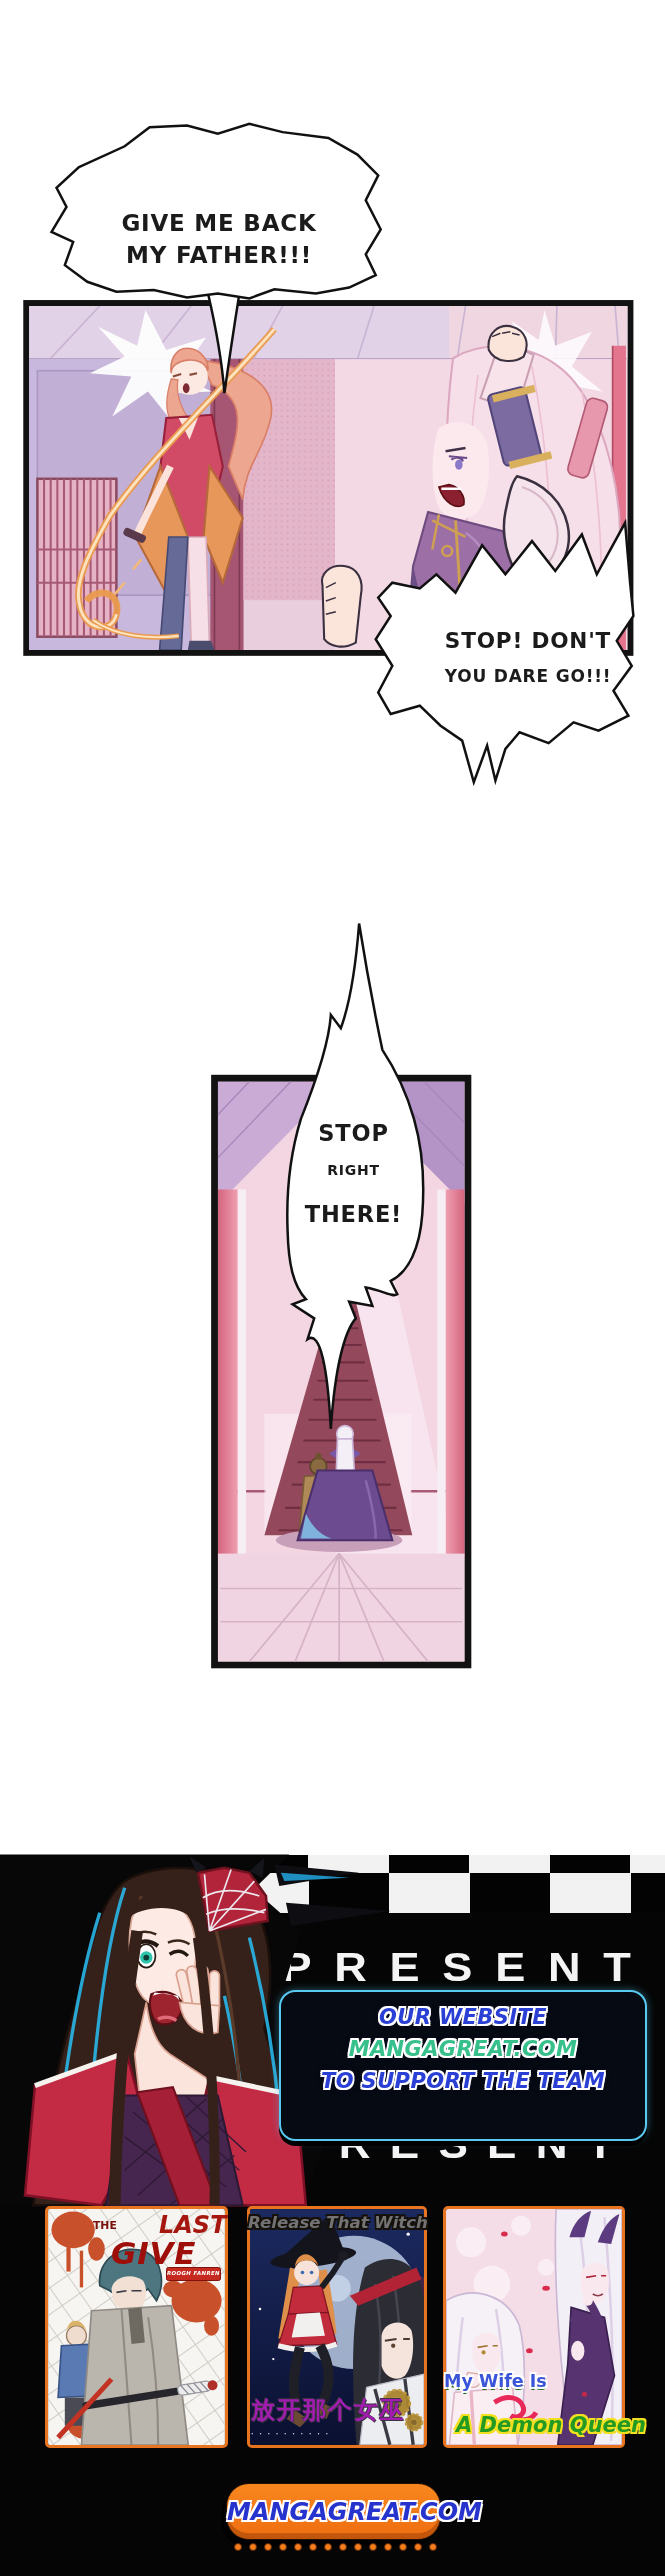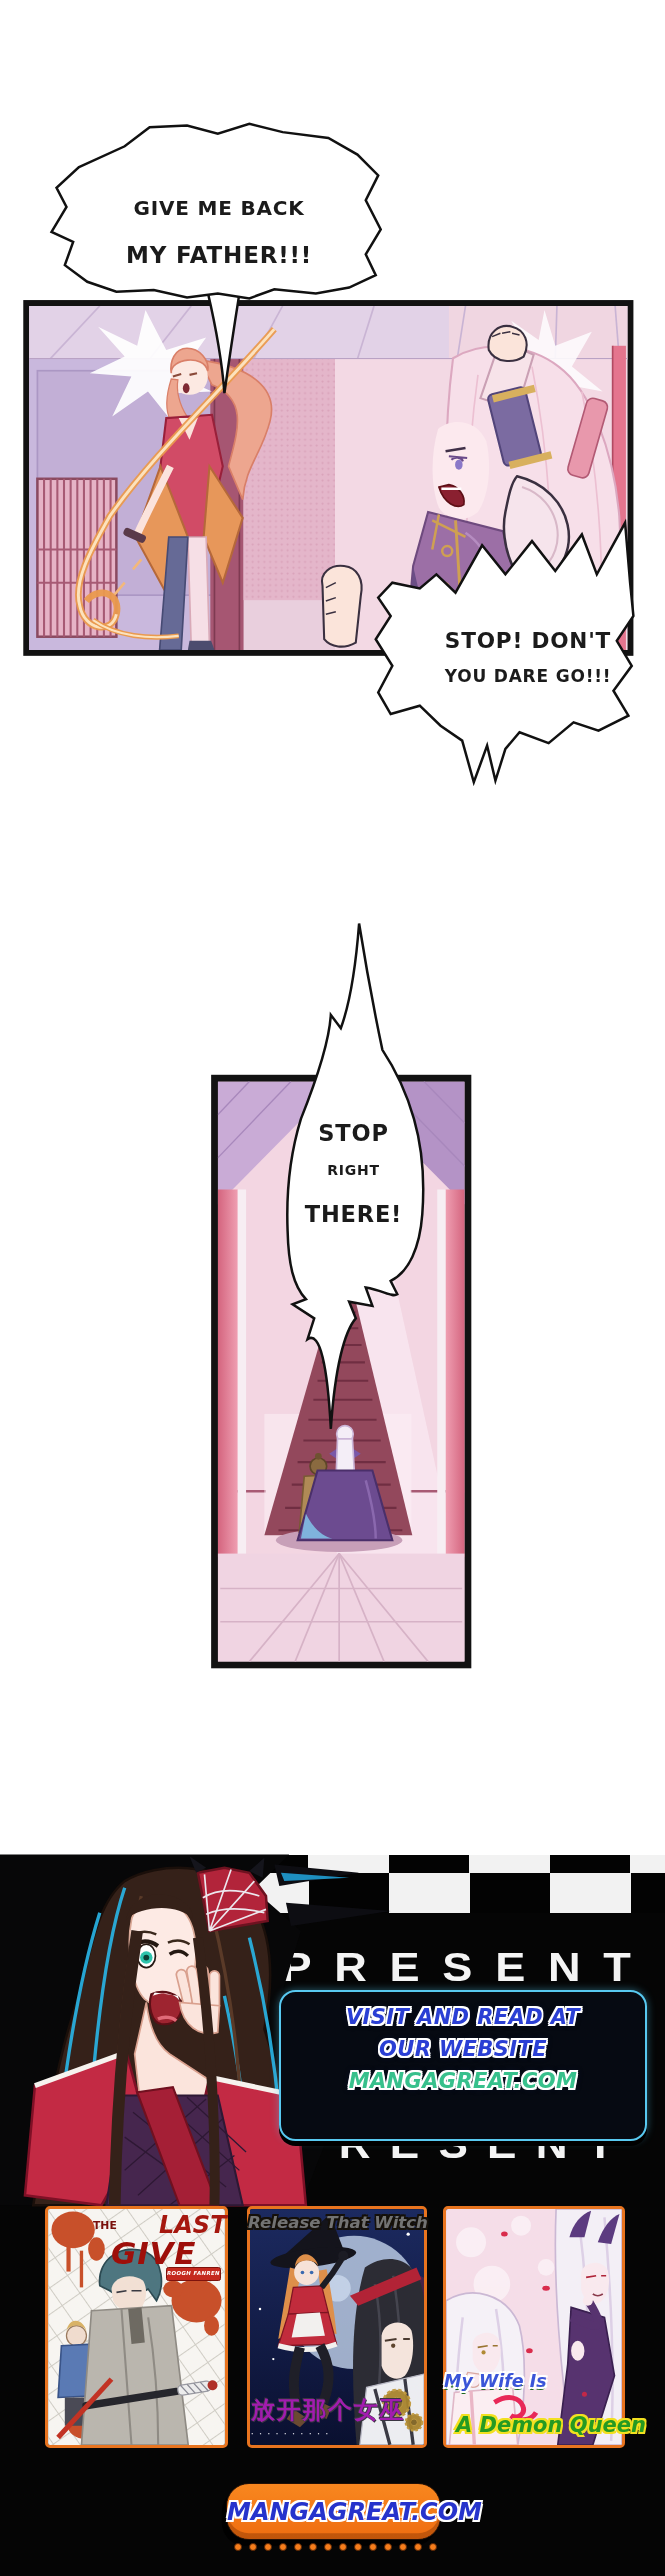"GIVE ME BACK" div.comic-text { font-size: 20px -> 23px; top: 198px -> 212px }
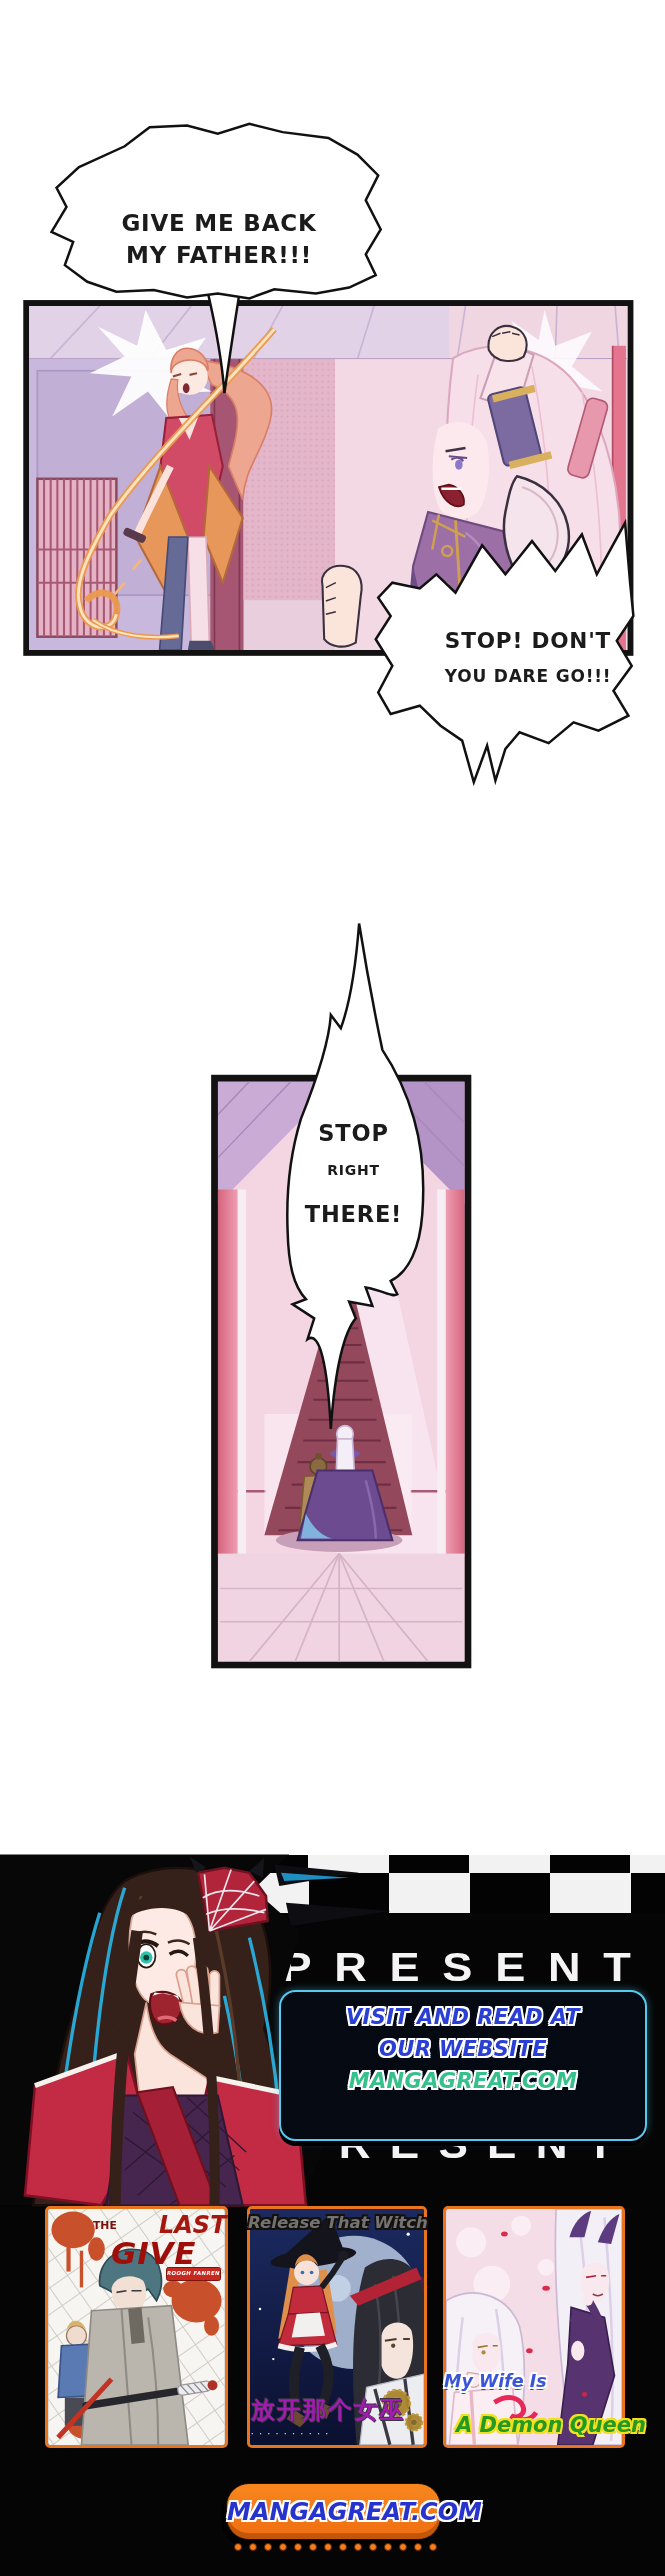"VISIT AND READ AT" div.promo-line { html: <div>VISIT AND READ AT</div> -> none }
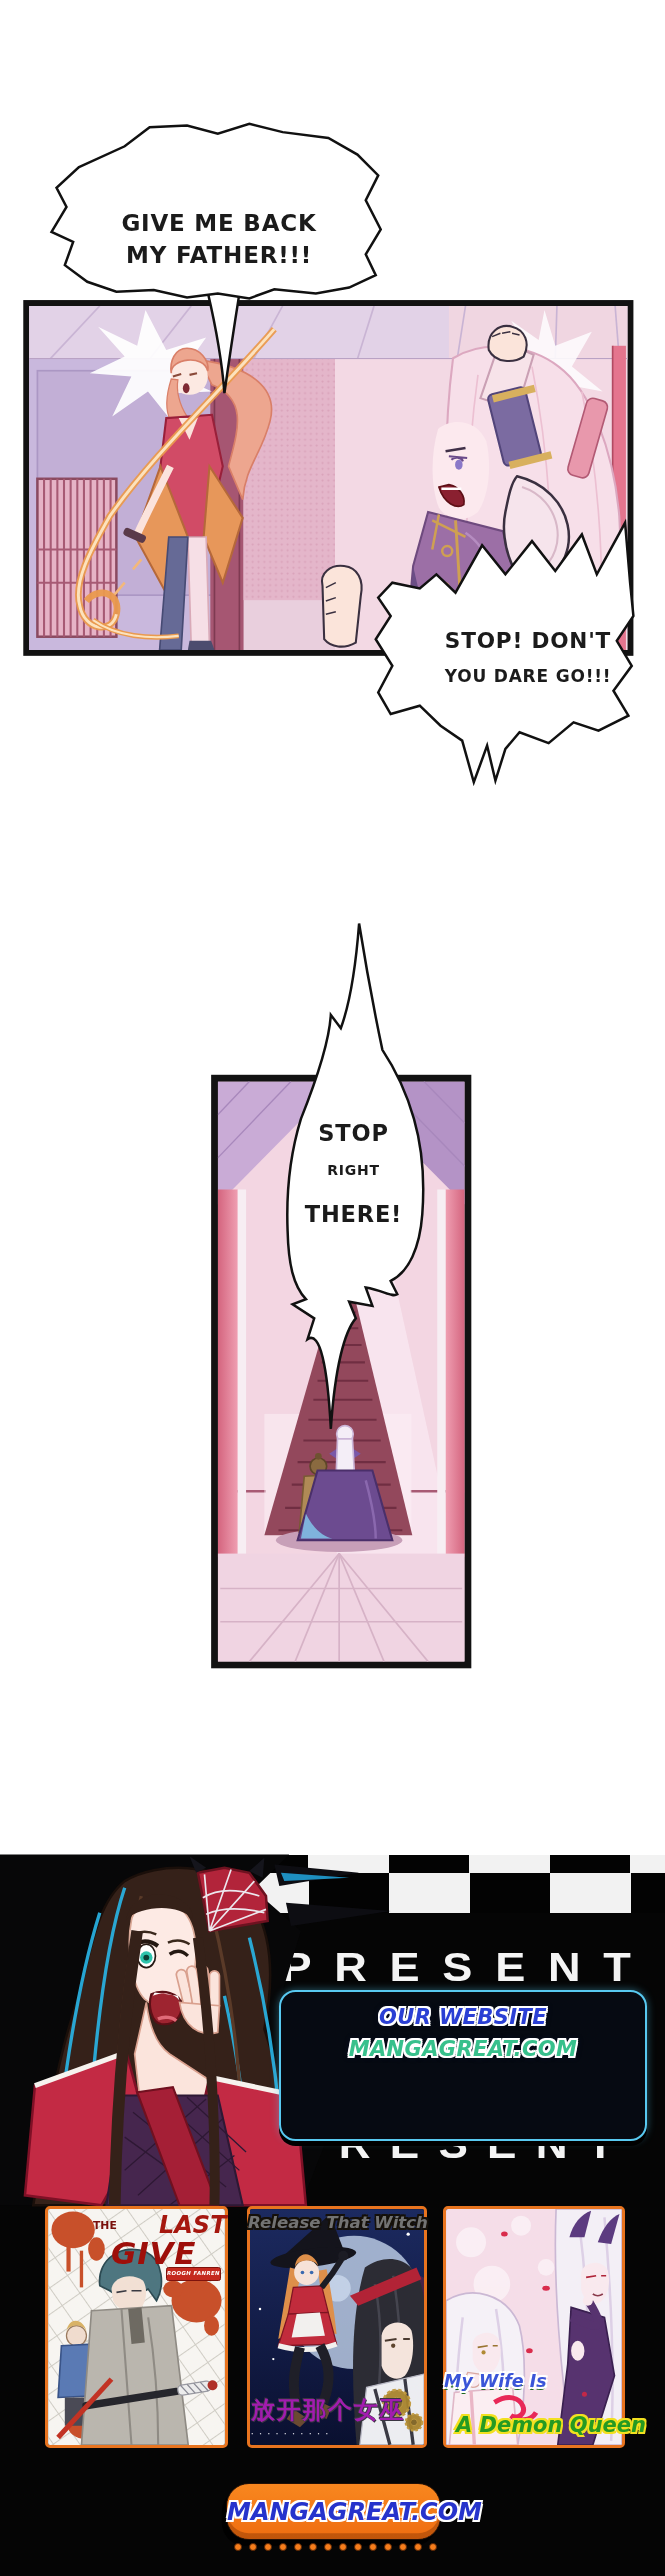"TO SUPPORT THE TEAM" div.promo-line { html: none -> <div>TO SUPPORT THE TEAM</div> }
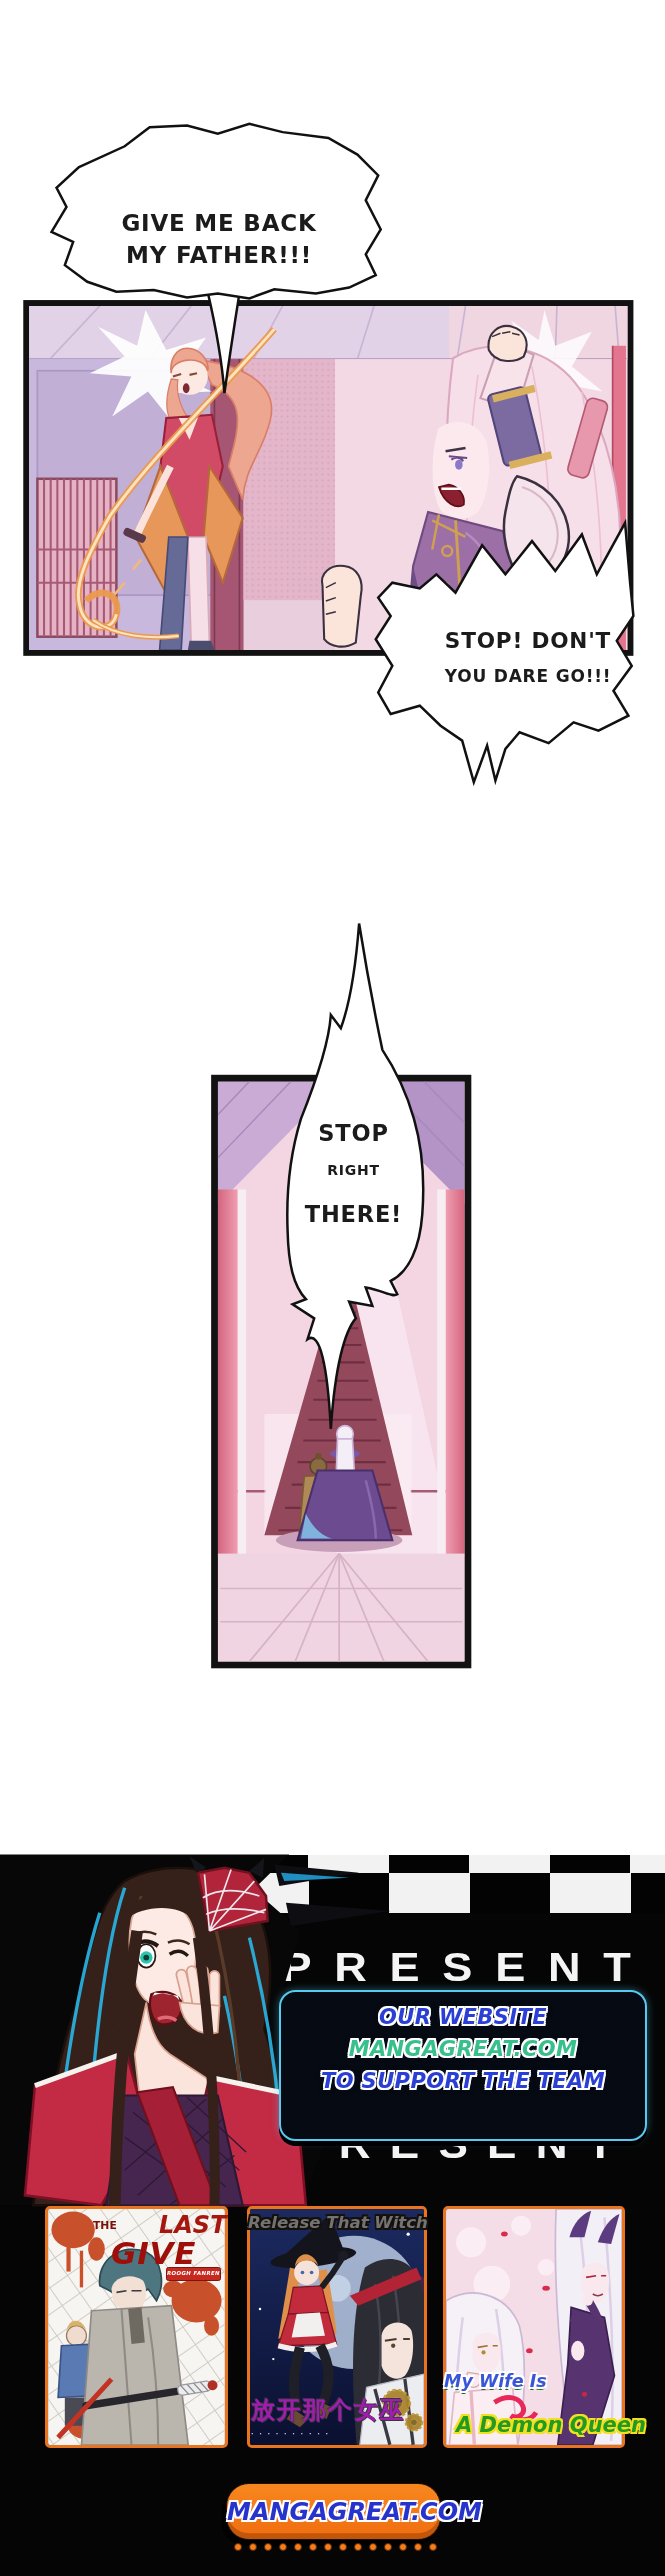"My Wife Is" .t-wife1 { font-style: italic -> none }
